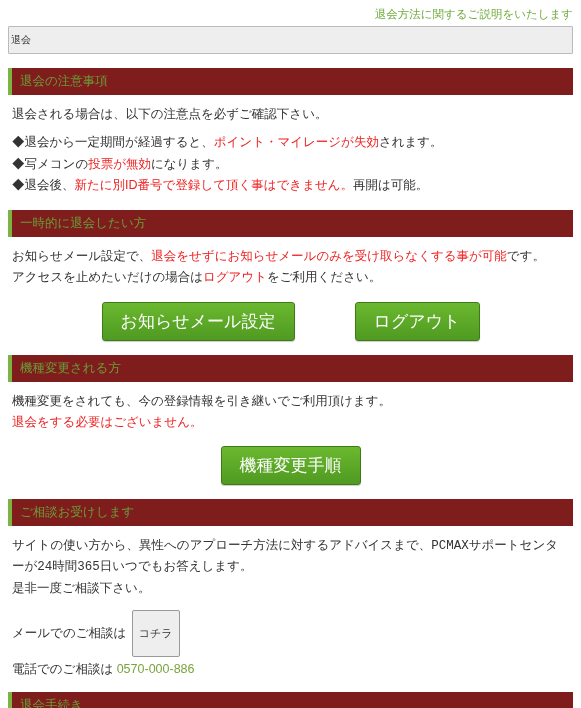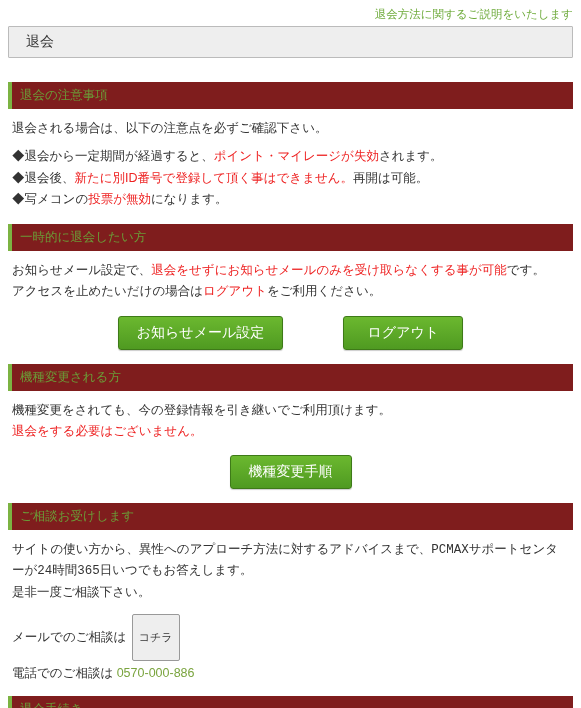"退会" .title-bar { font-size: 14px -> 10px; margin-bottom: 24px -> 14px; padding: 6px 17px -> 6px 2px }
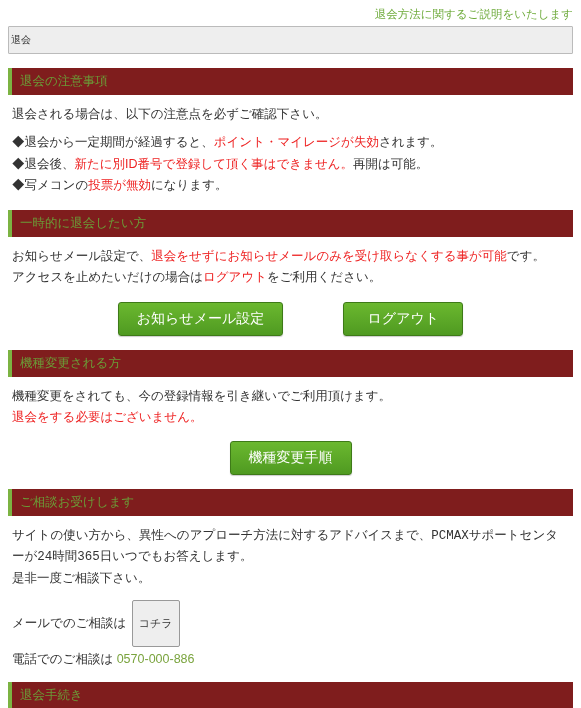"◆退会後、新たに別ID番号で登録して頂く事はできません。再開は可能。" div { order: before "◆写メコンの投票が無効になります。" -> after "◆写メコンの投票が無効になります。" }
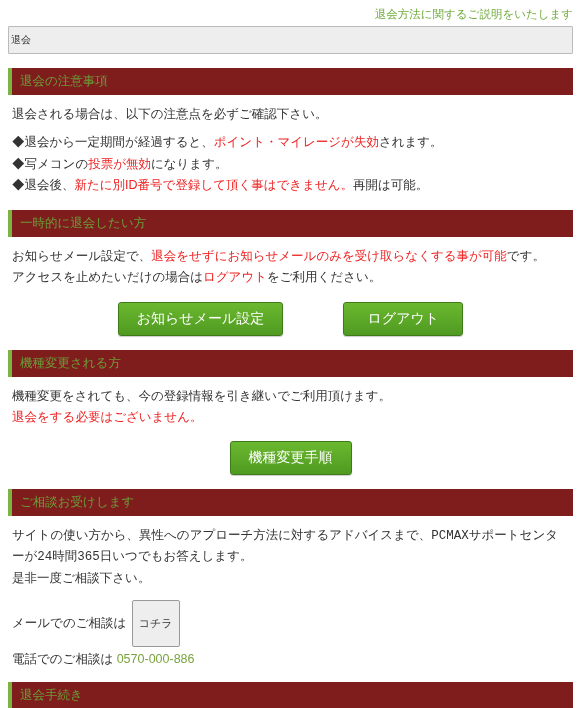"お知らせメール設定" .gbtn { font-size: 14px -> 17px }
